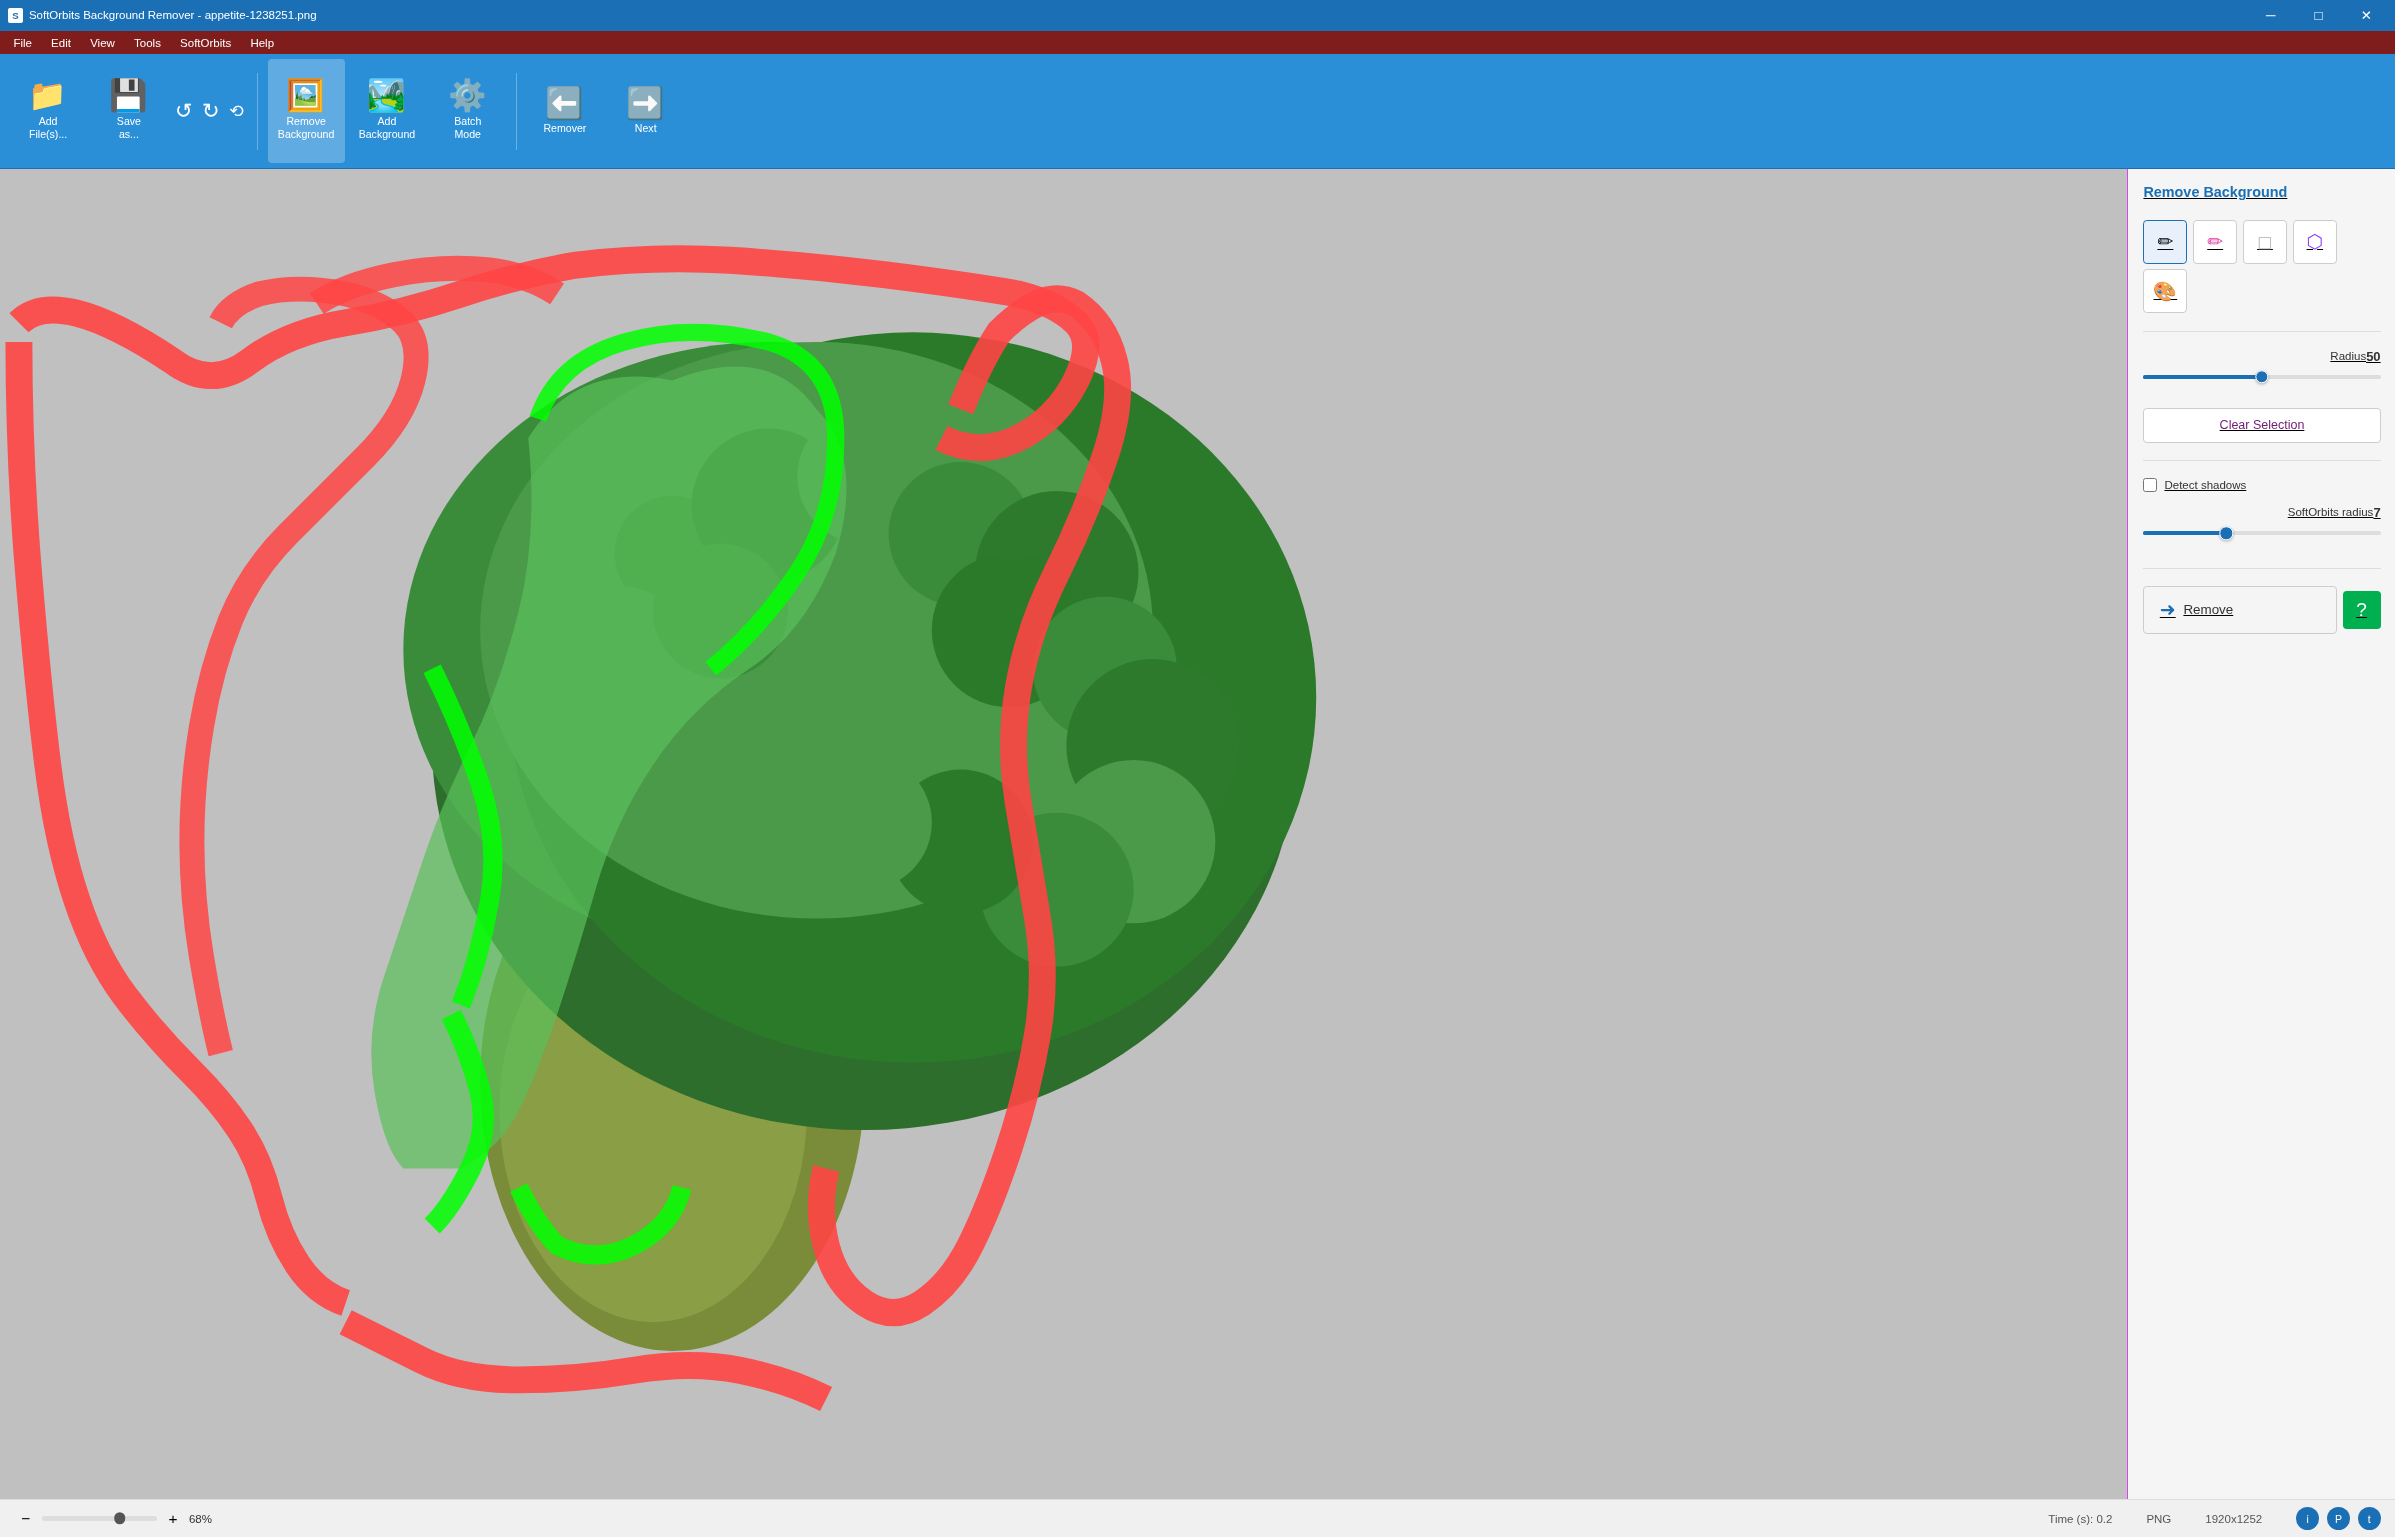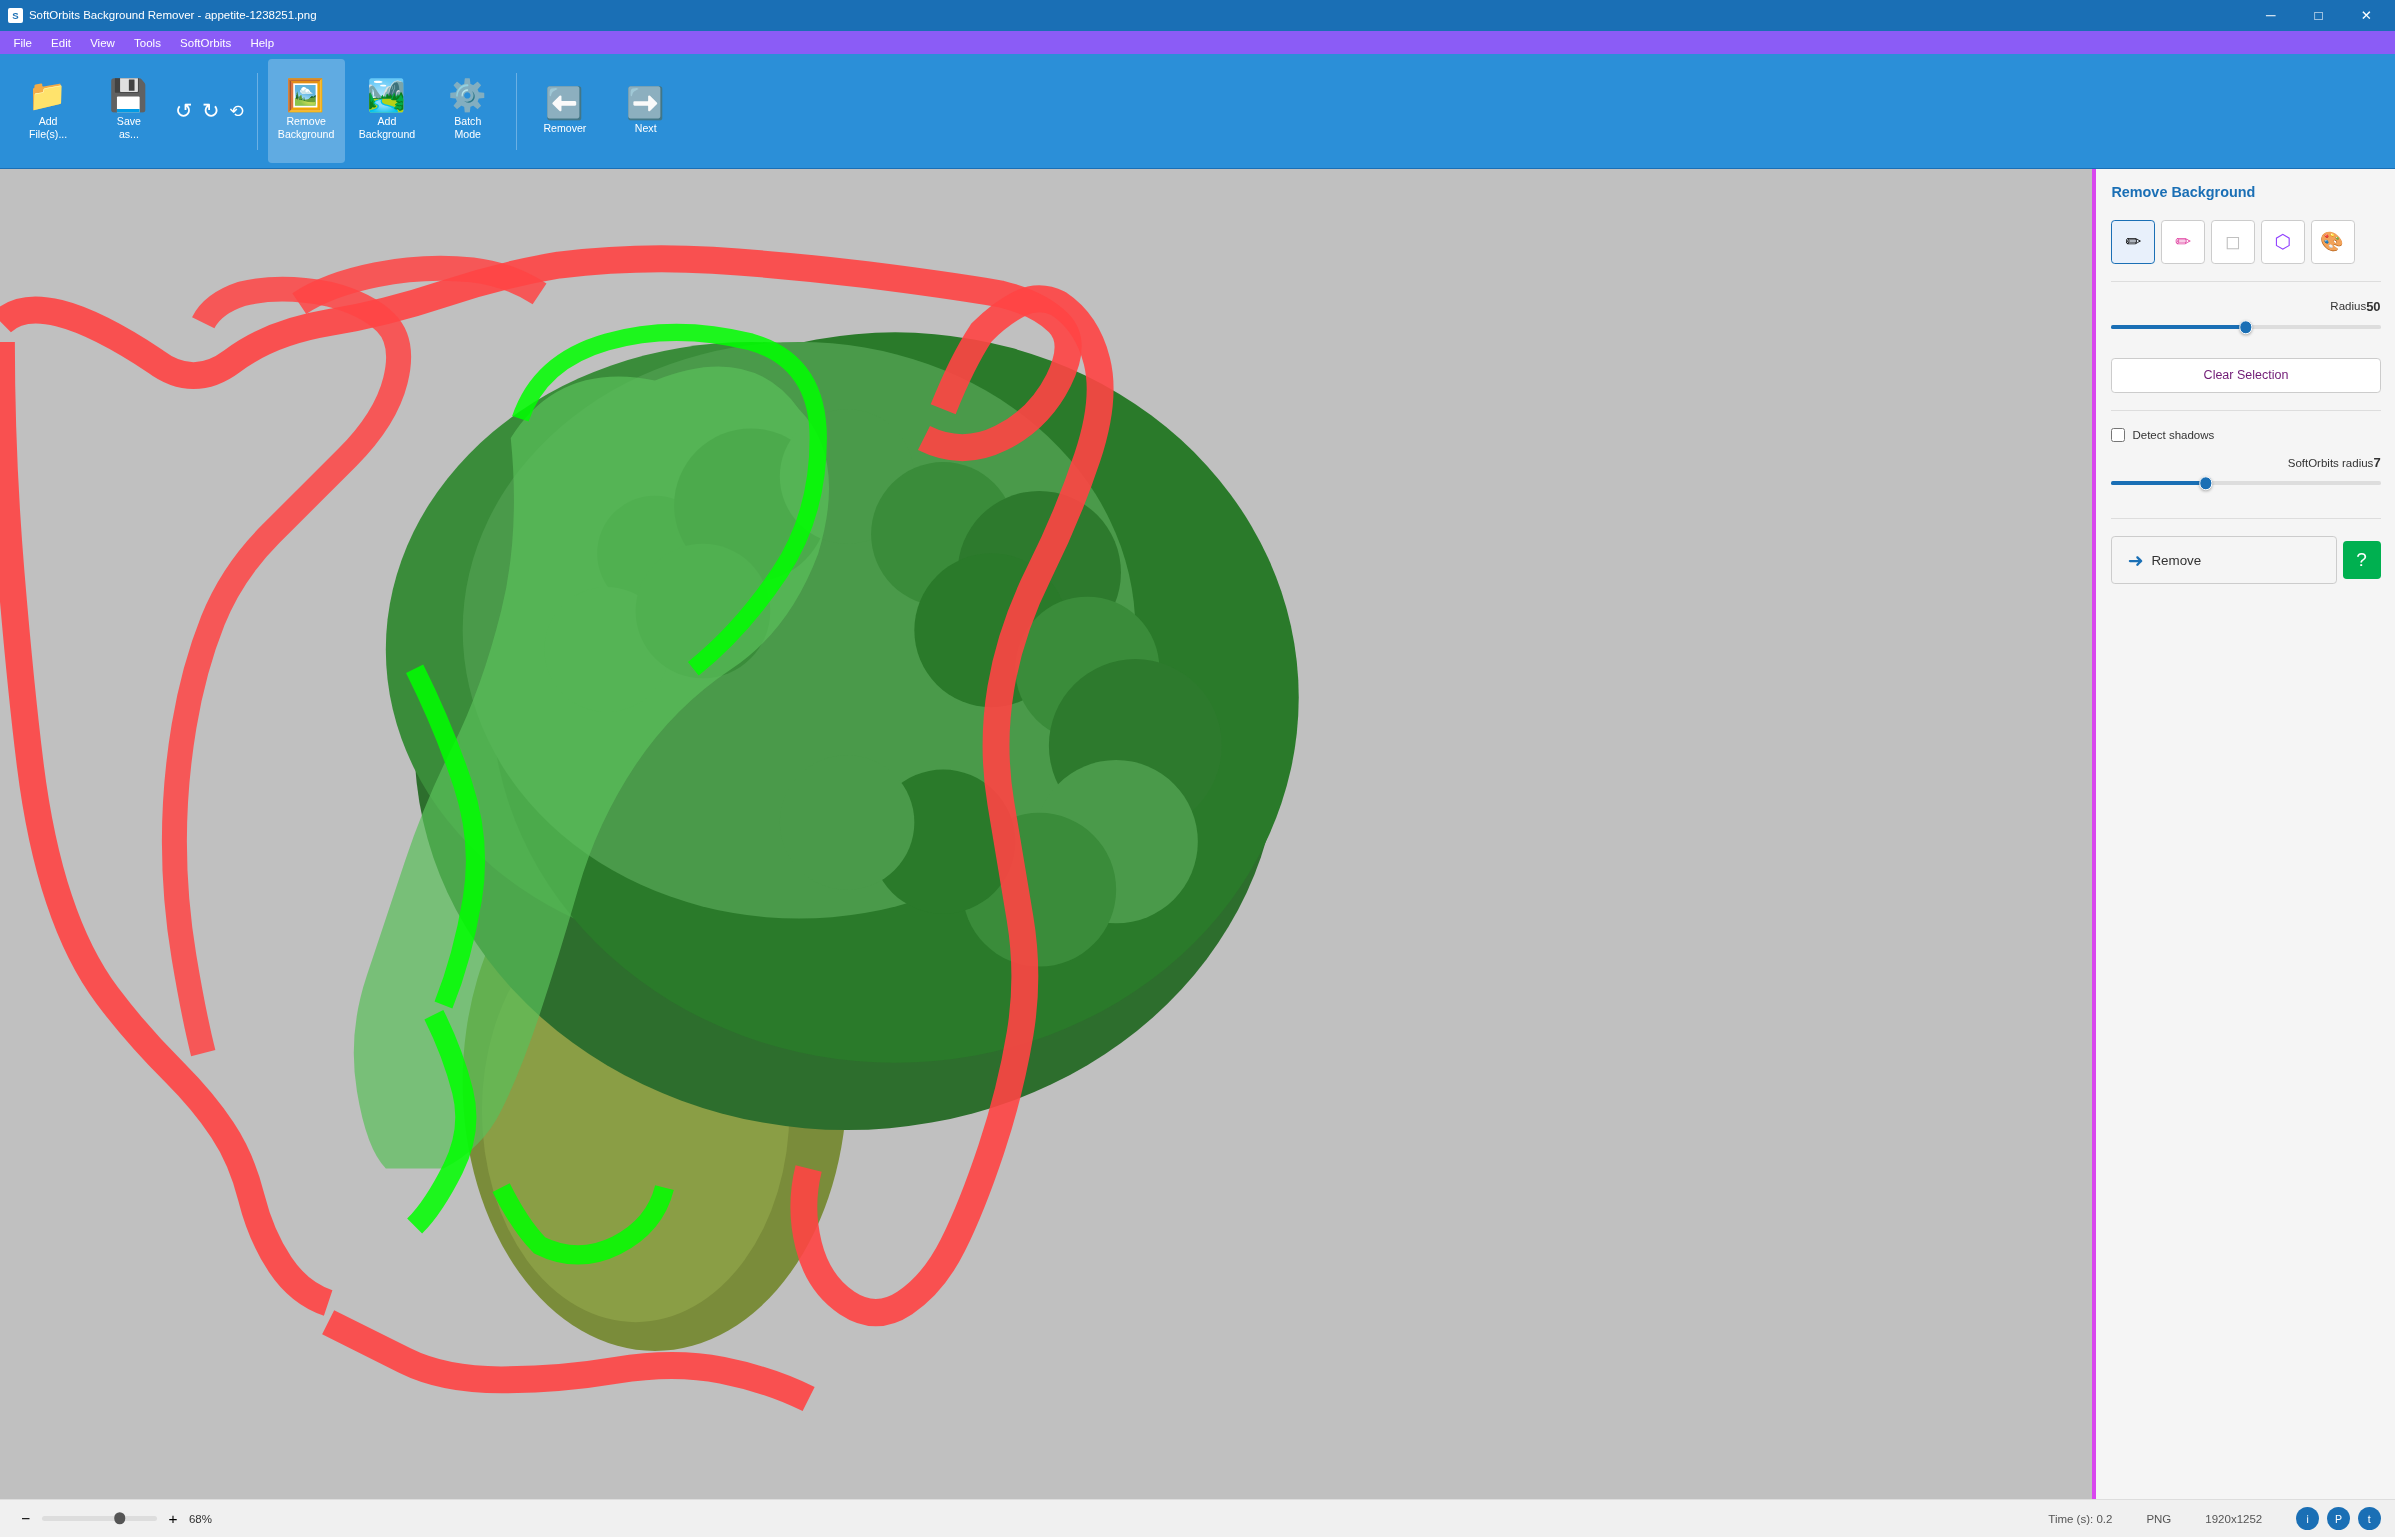"File" .menu-bar { background: #8b5cf6 -> #7f1d1d }
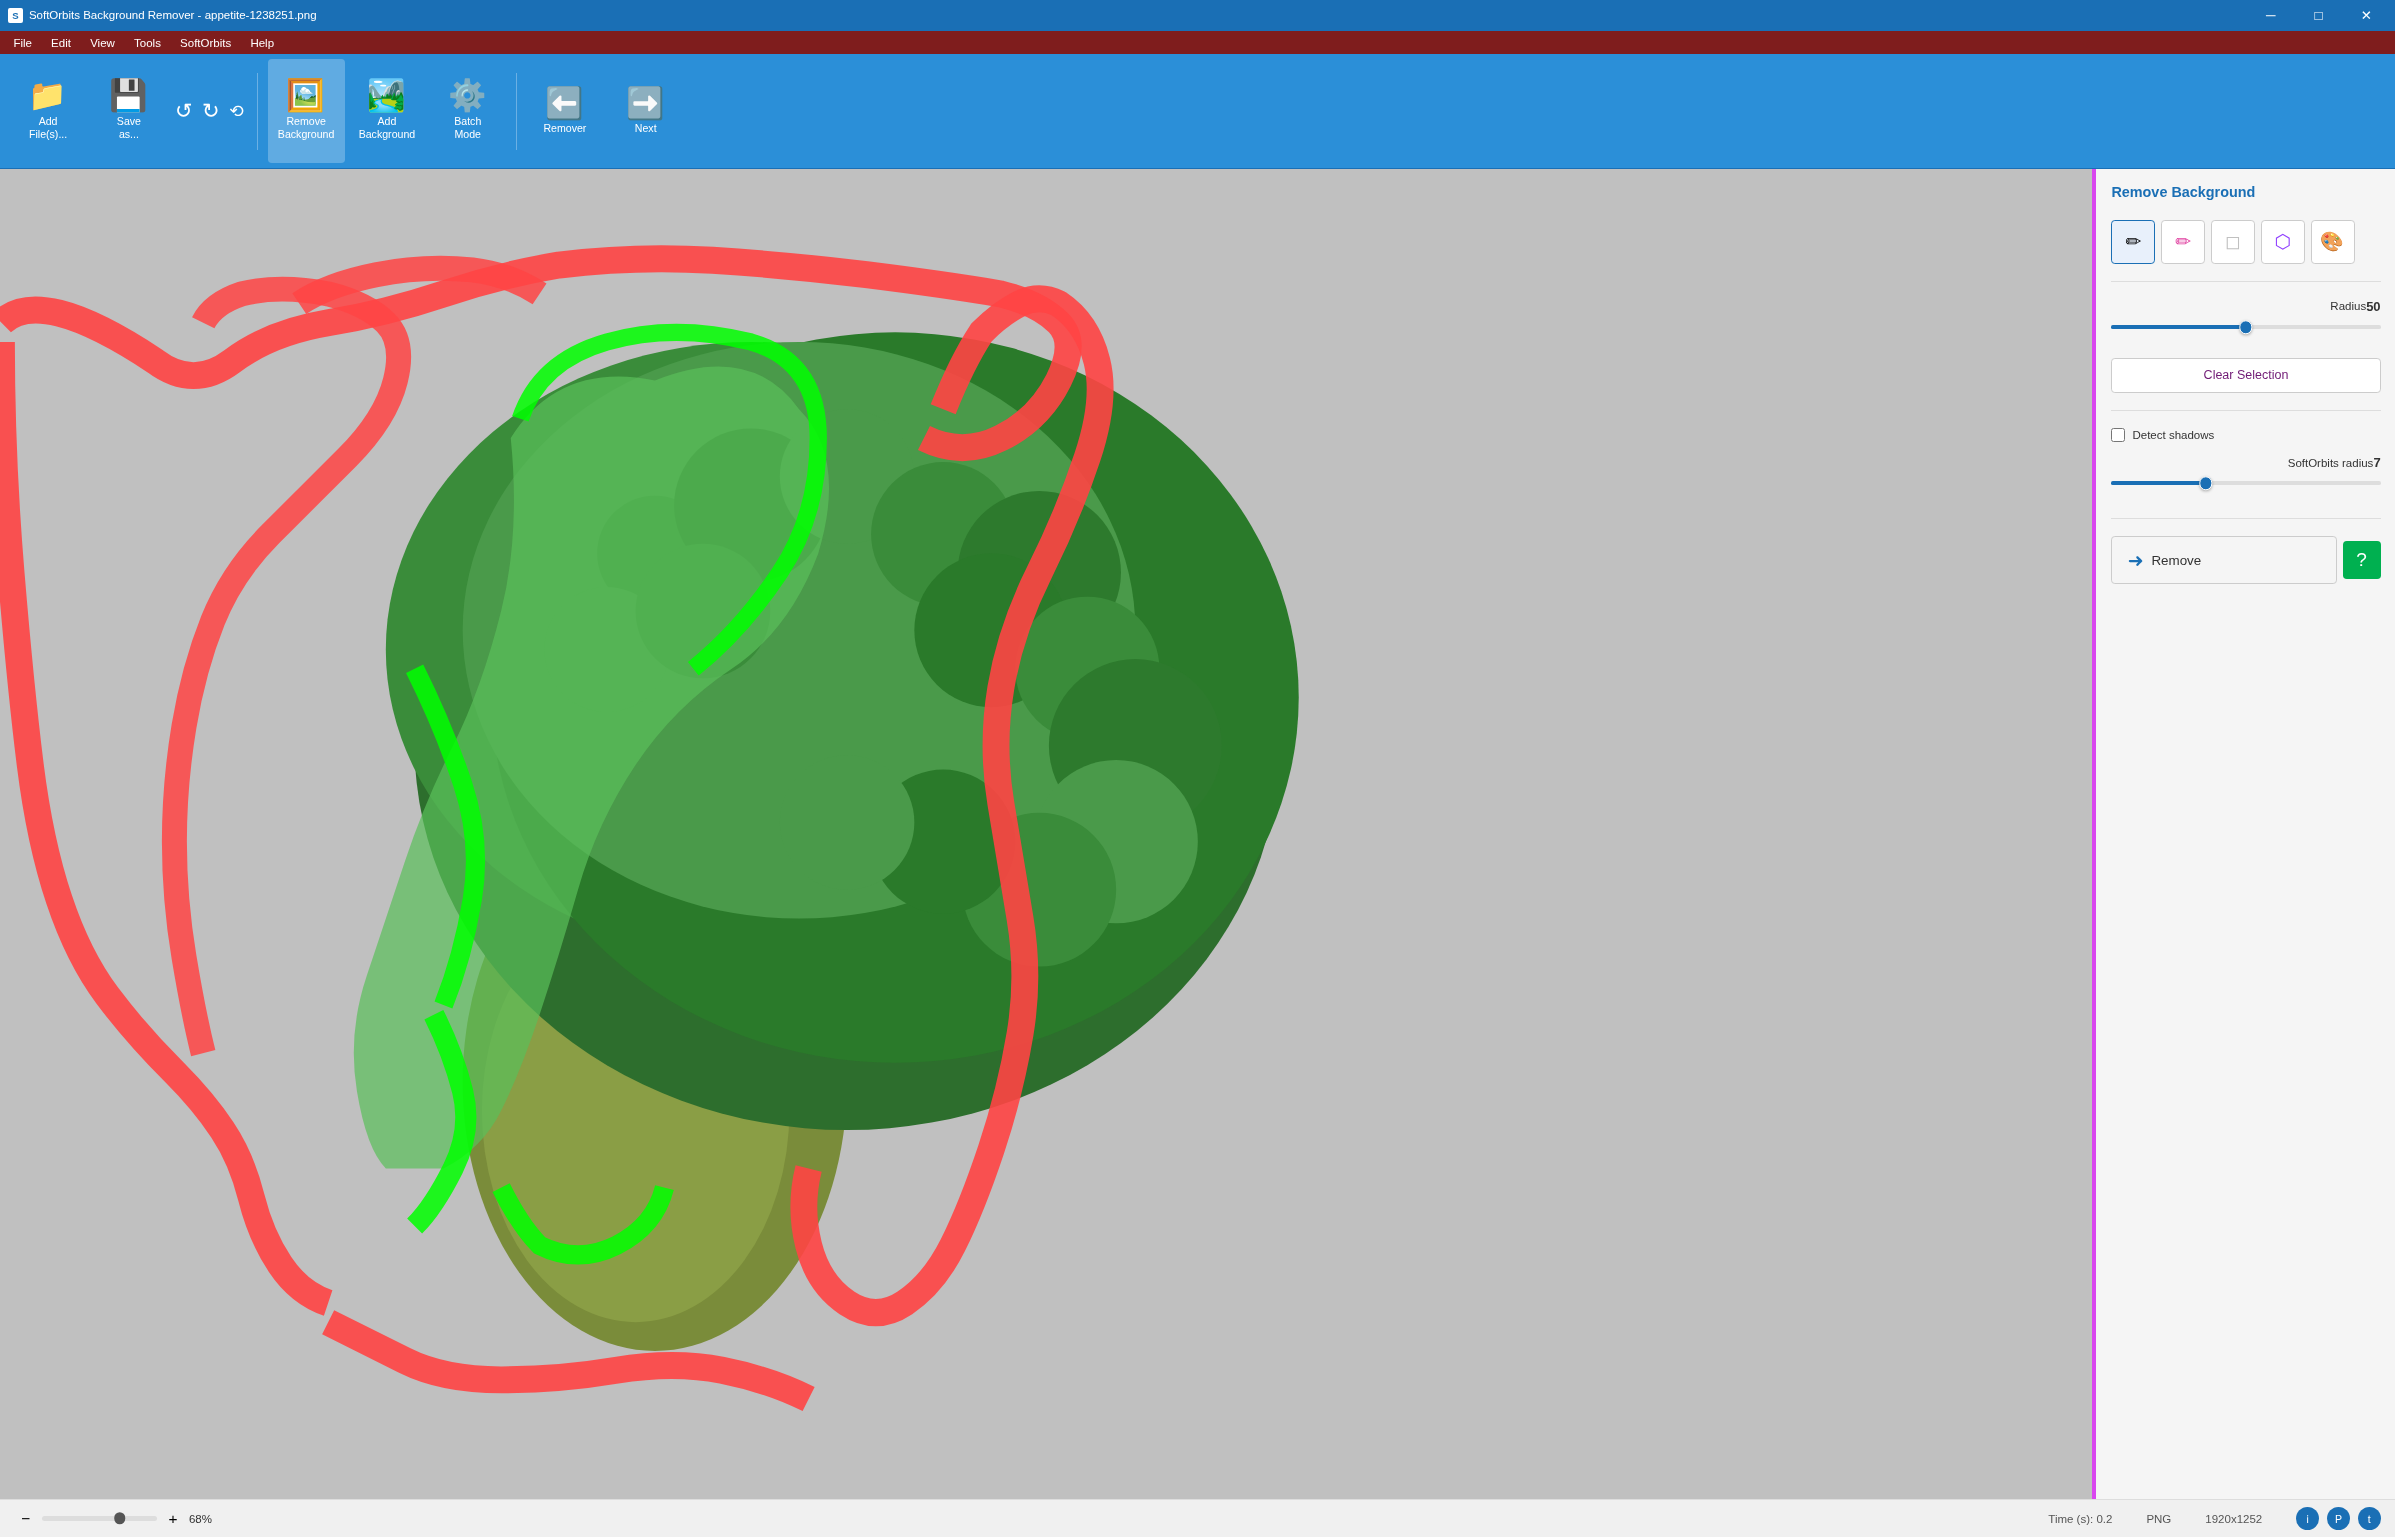"Remove Background" .right-panel { border-left: 4px solid #d946ef -> 1px solid #d946ef; text-decoration: none -> underline; width: 304px -> 269px }
